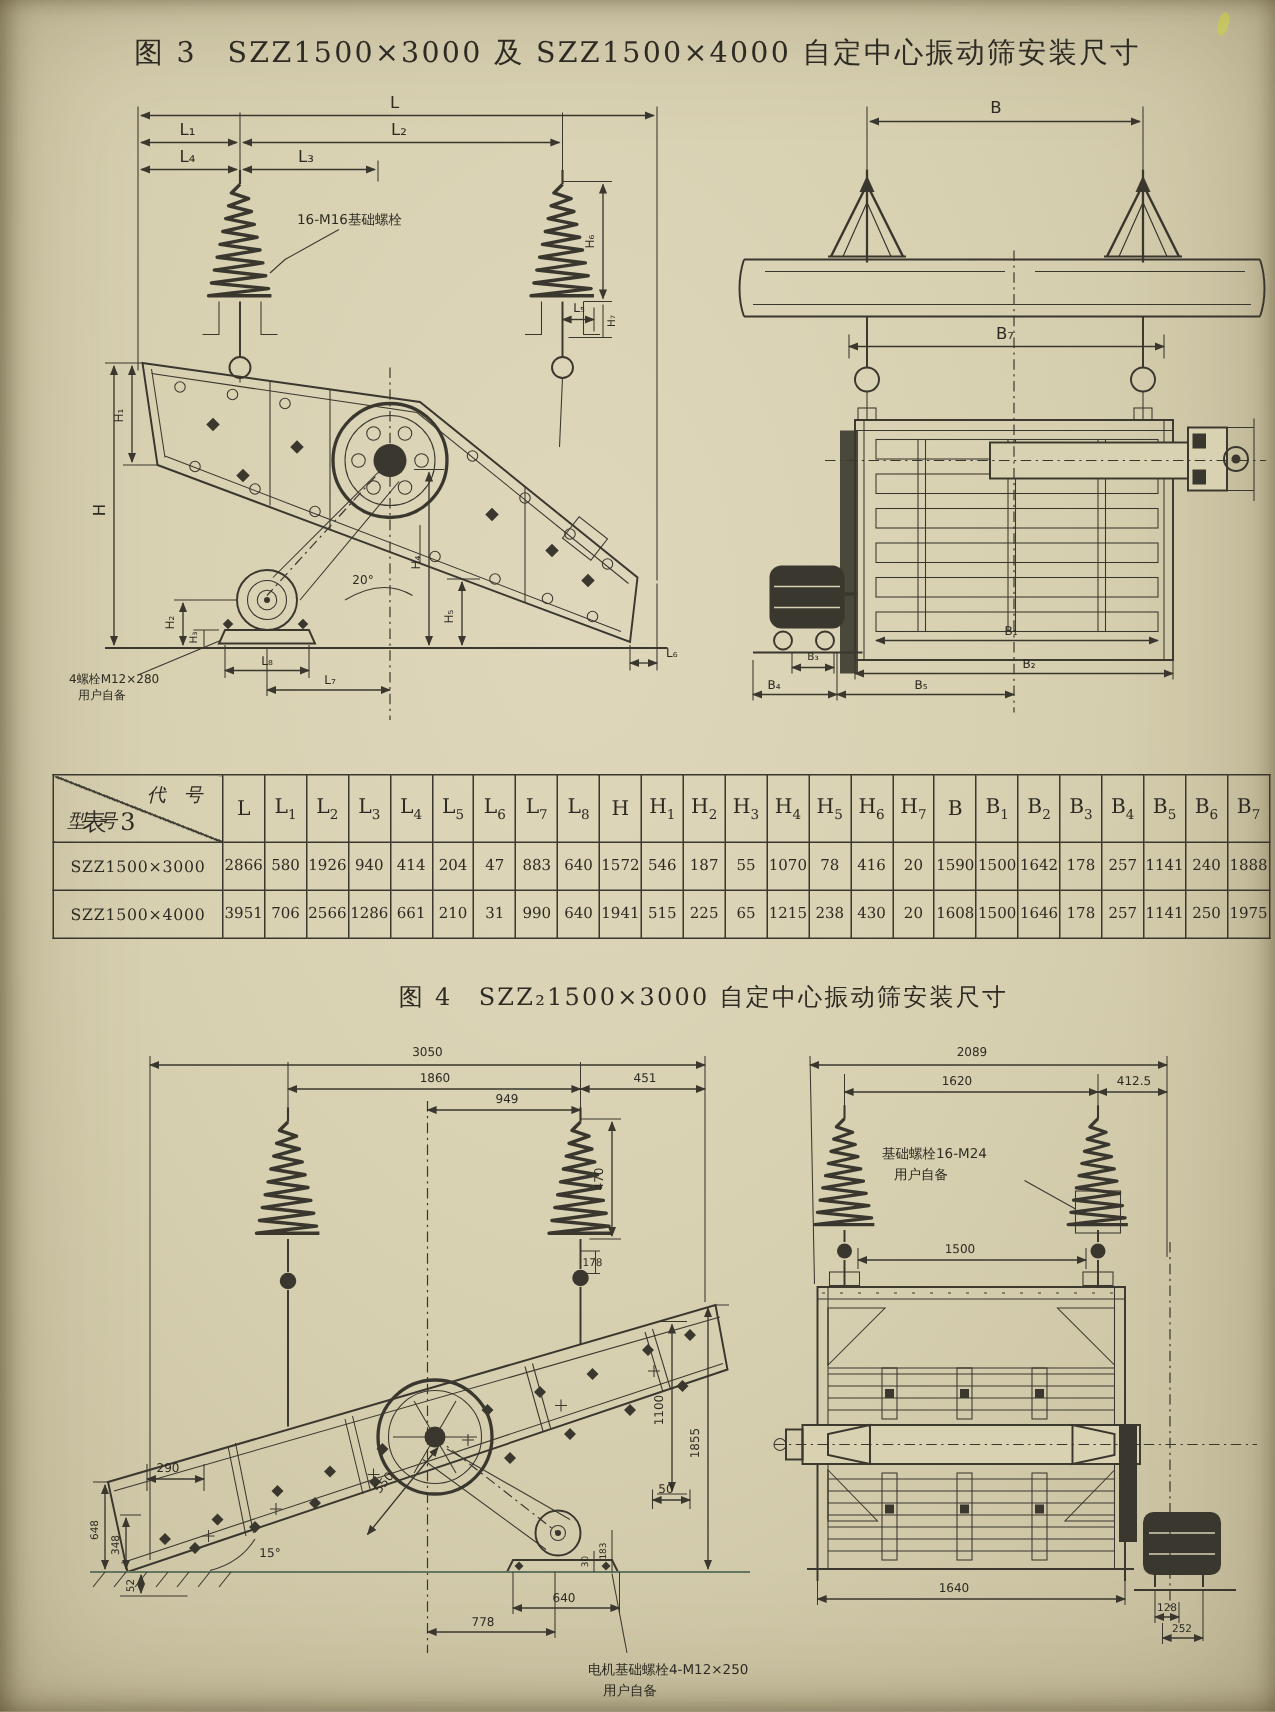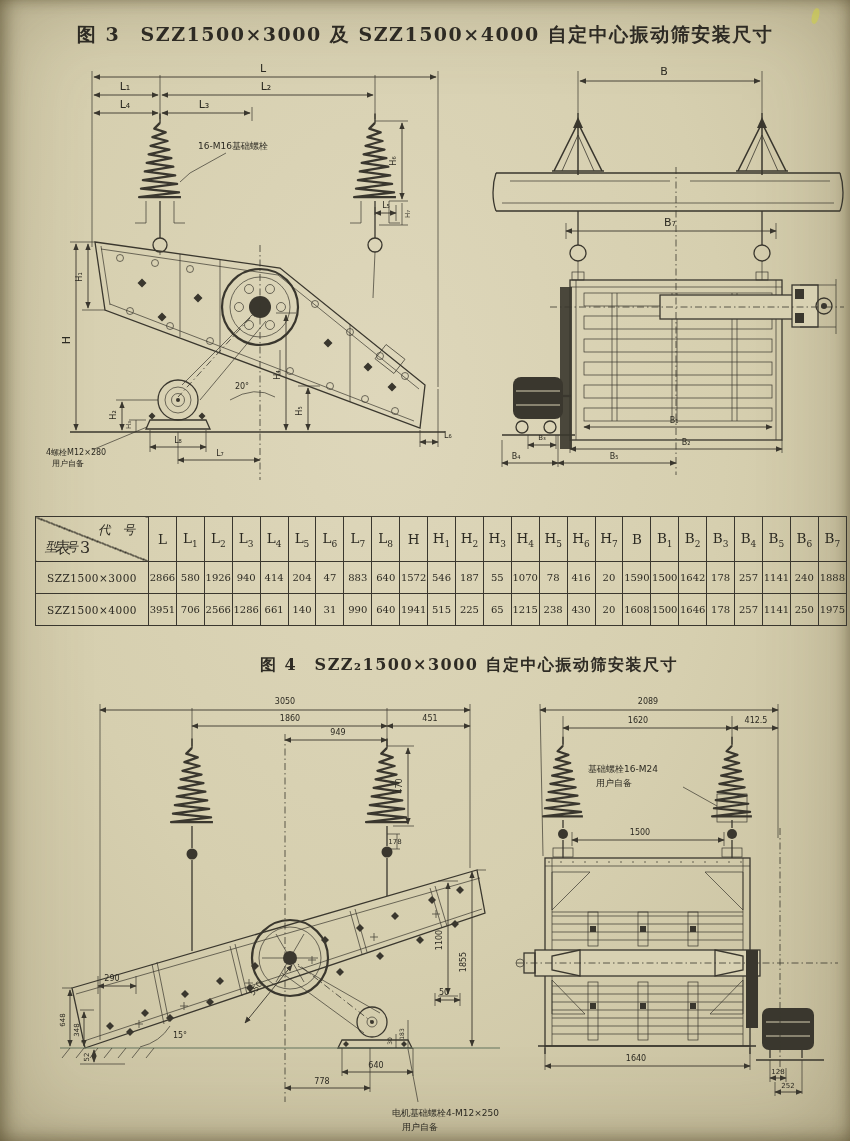"图 3 SZZ1500×3000 及 SZZ1500×4000" .title { font-weight: bold -> normal }
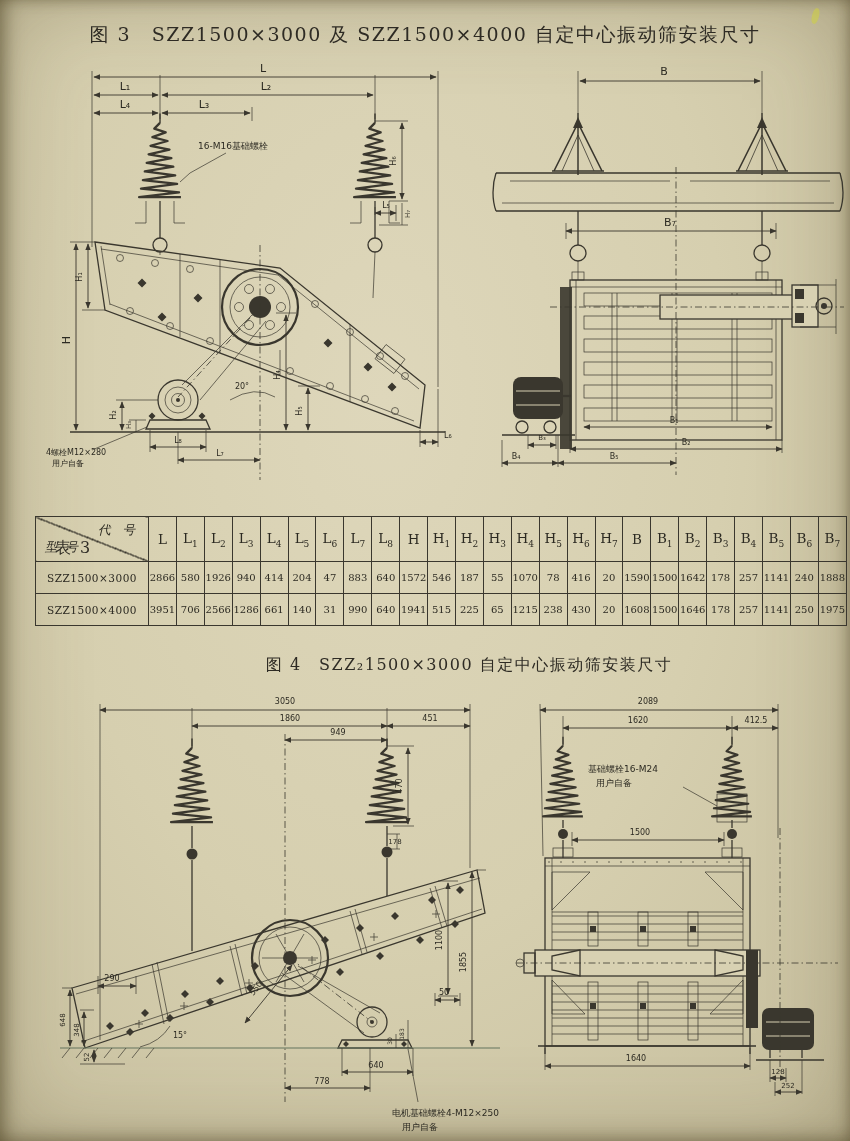"140" td { text: 140 -> 210 }
